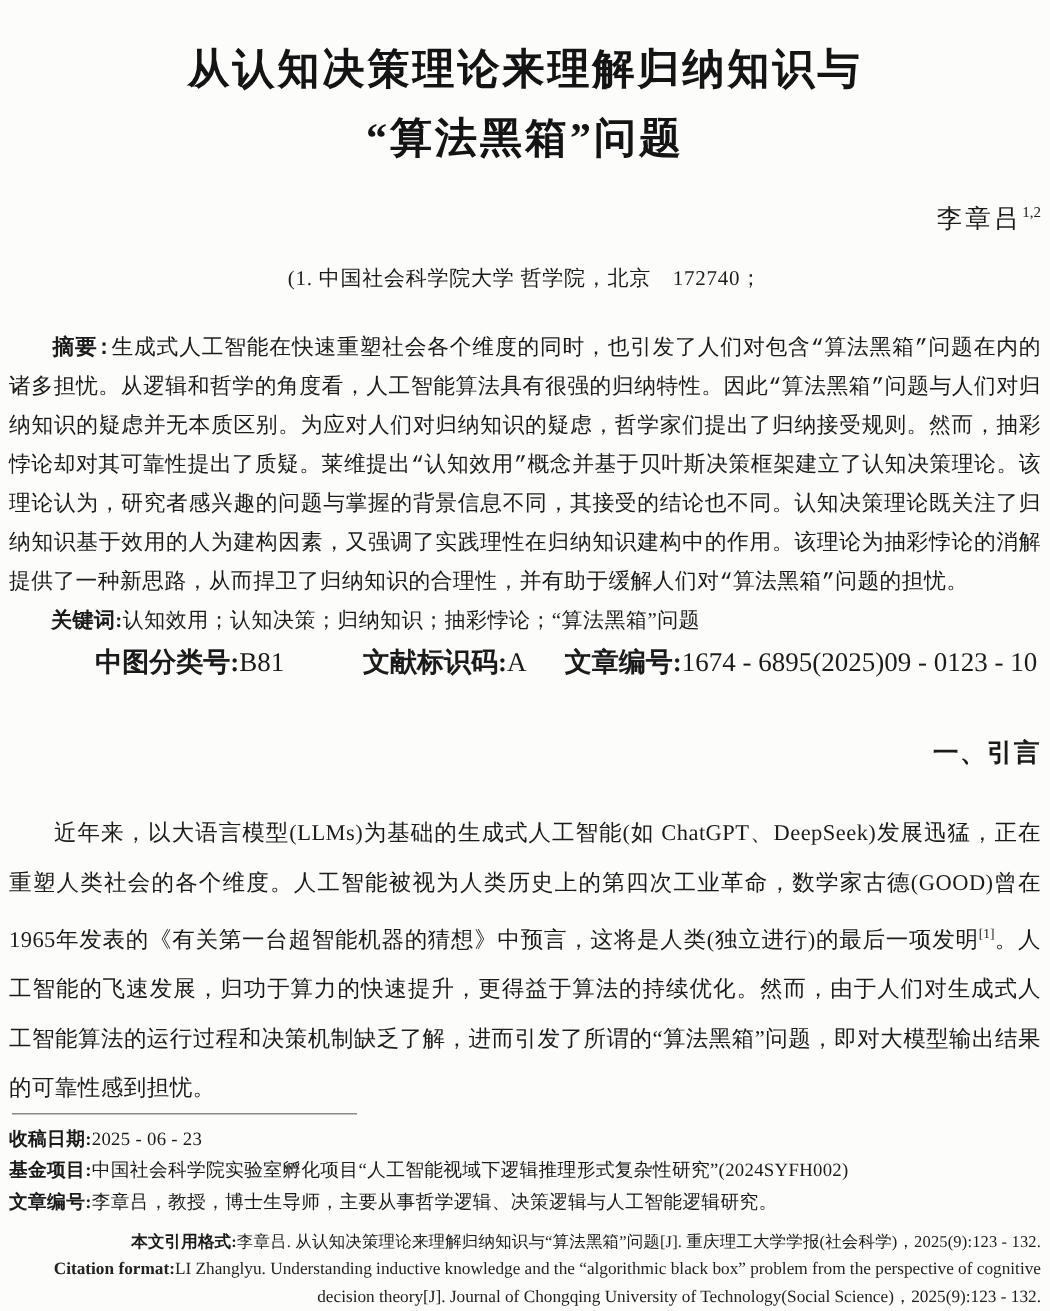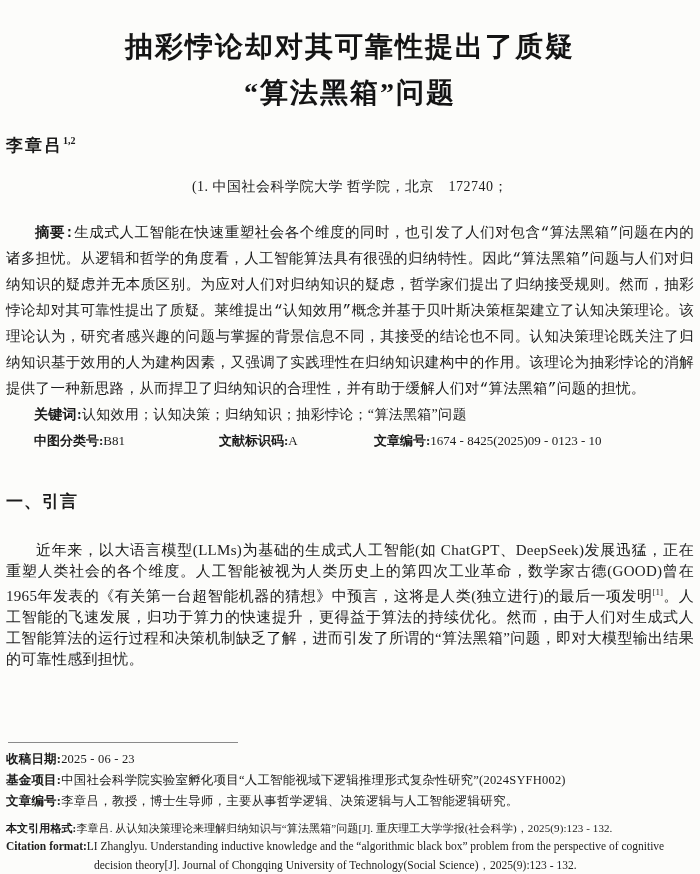"抽彩悖论却对其可靠性提出了质疑" span.tl { text: 抽彩悖论却对其可靠性提出了质疑 -> 从认知决策理论来理解归纳知识与 }
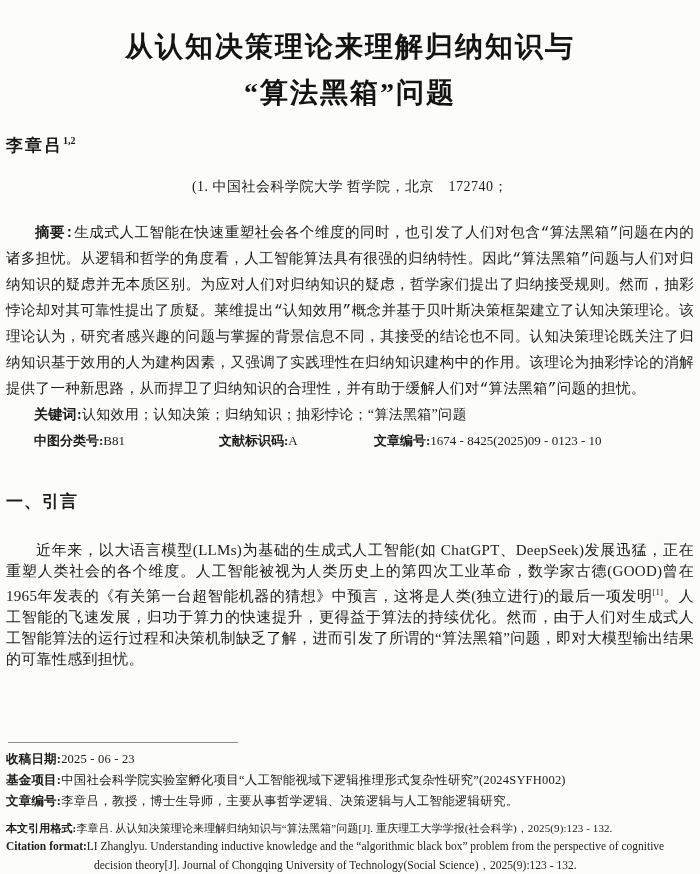"李章吕1,2" .author { font-weight: bold -> none; text-align: left -> right }
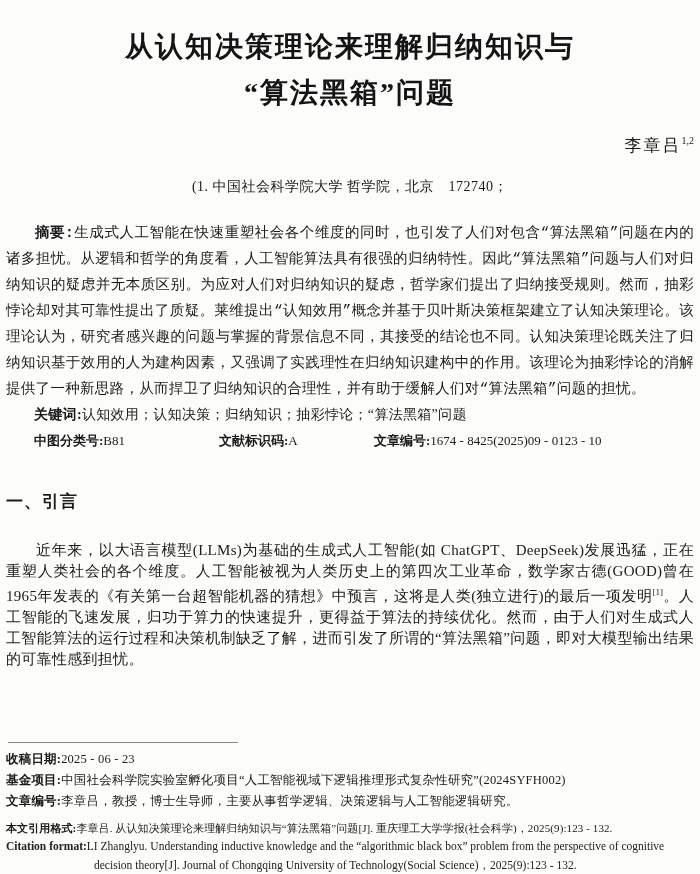"中图分类号:B81" .meta { font-size: 13px -> 18px; text-align: none -> center }
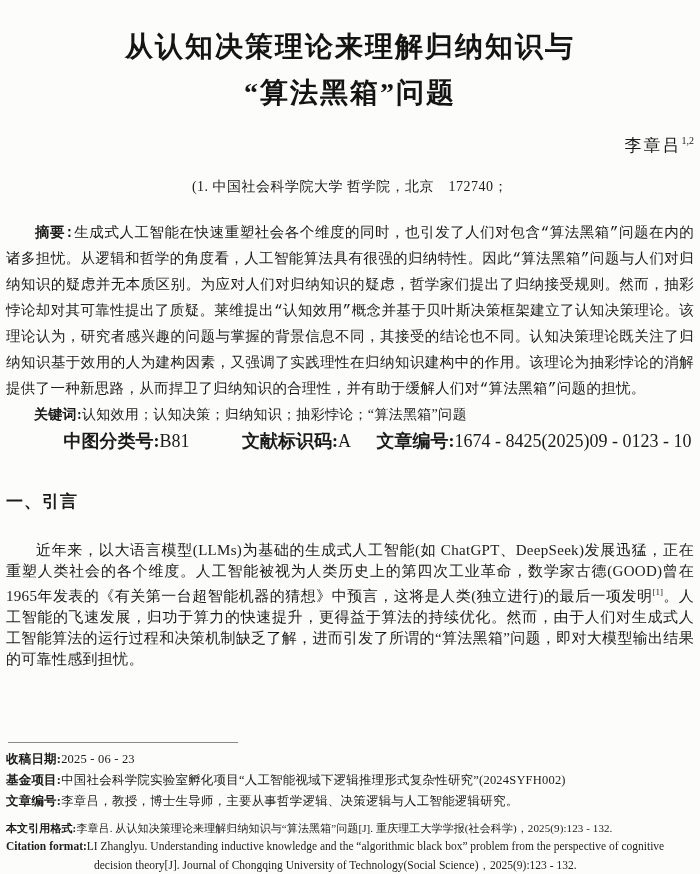"1674 - 8425(2025)09 - 0123" span { text: 8425 -> 6895 }
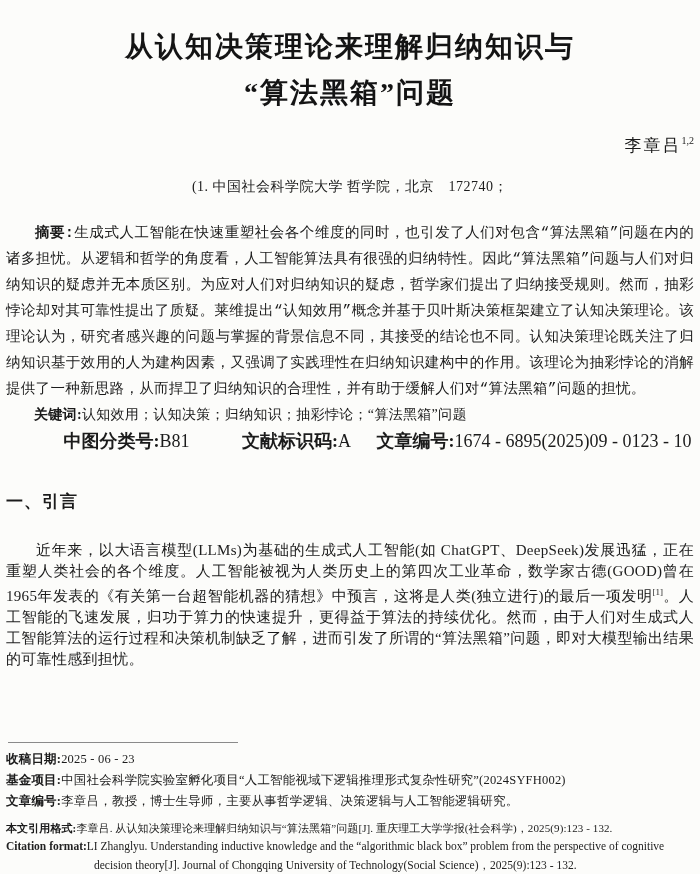"一、引言" .sec-heading { text-align: left -> right }
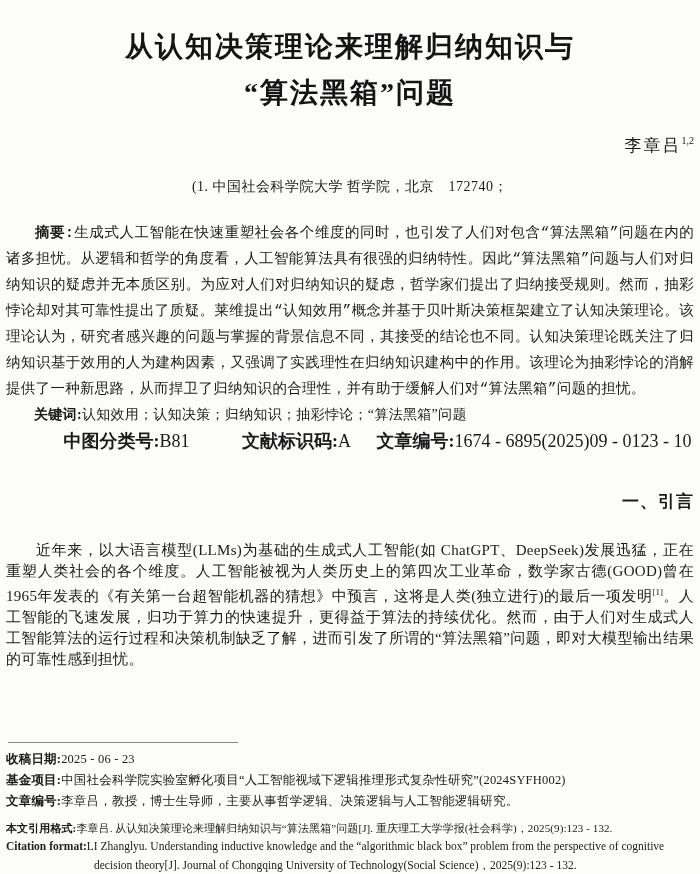"近年来，以大语言模型(LLMs)为基础的生成式人工智能(如" .body-para { line-height: 21px -> 33px }
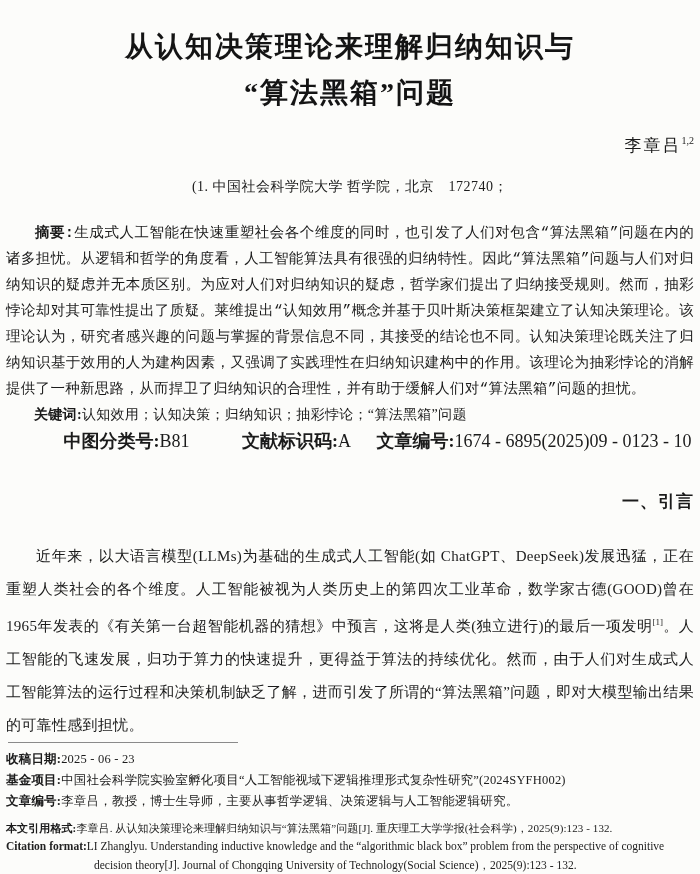"本文引用格式:李章吕. 从认知决策理论来理解归纳知识与“算法黑箱”问题[J]." .cit-block { text-align: none -> right }
